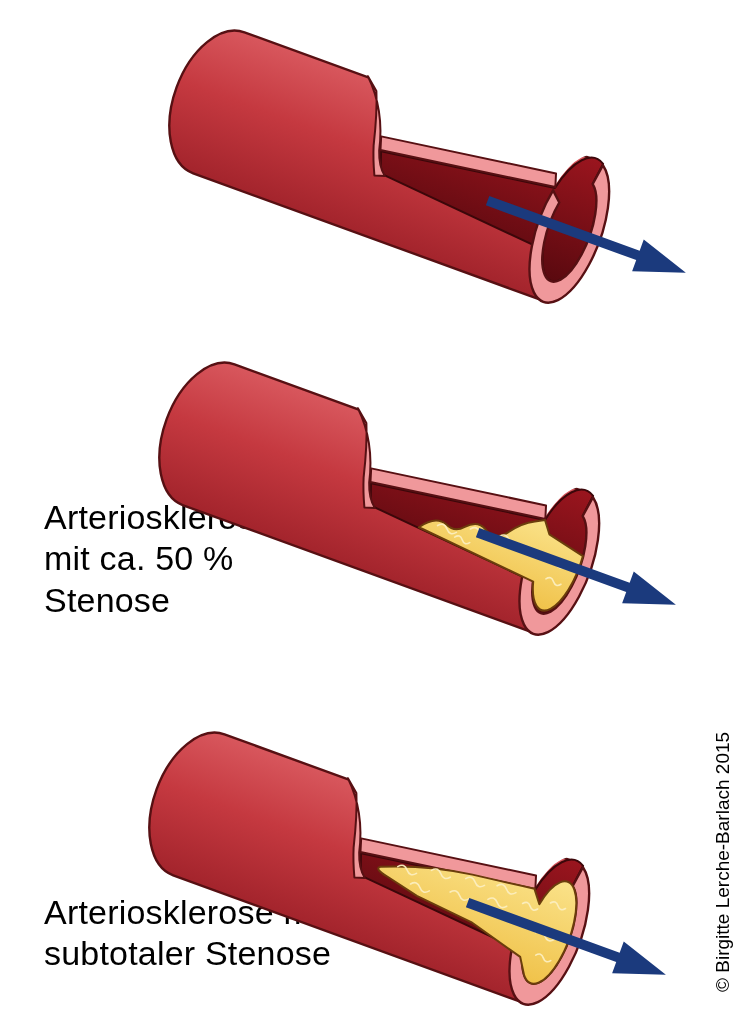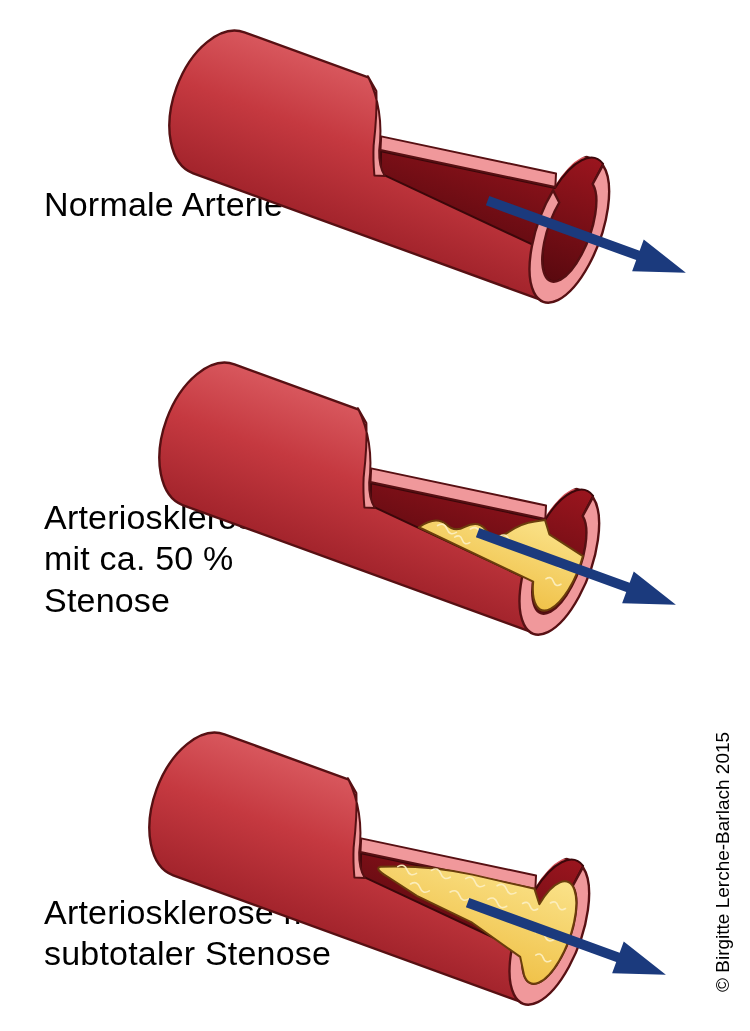"Normale Arterie" div.figure-label { html: <div>Normale Arterie</div> -> none }
